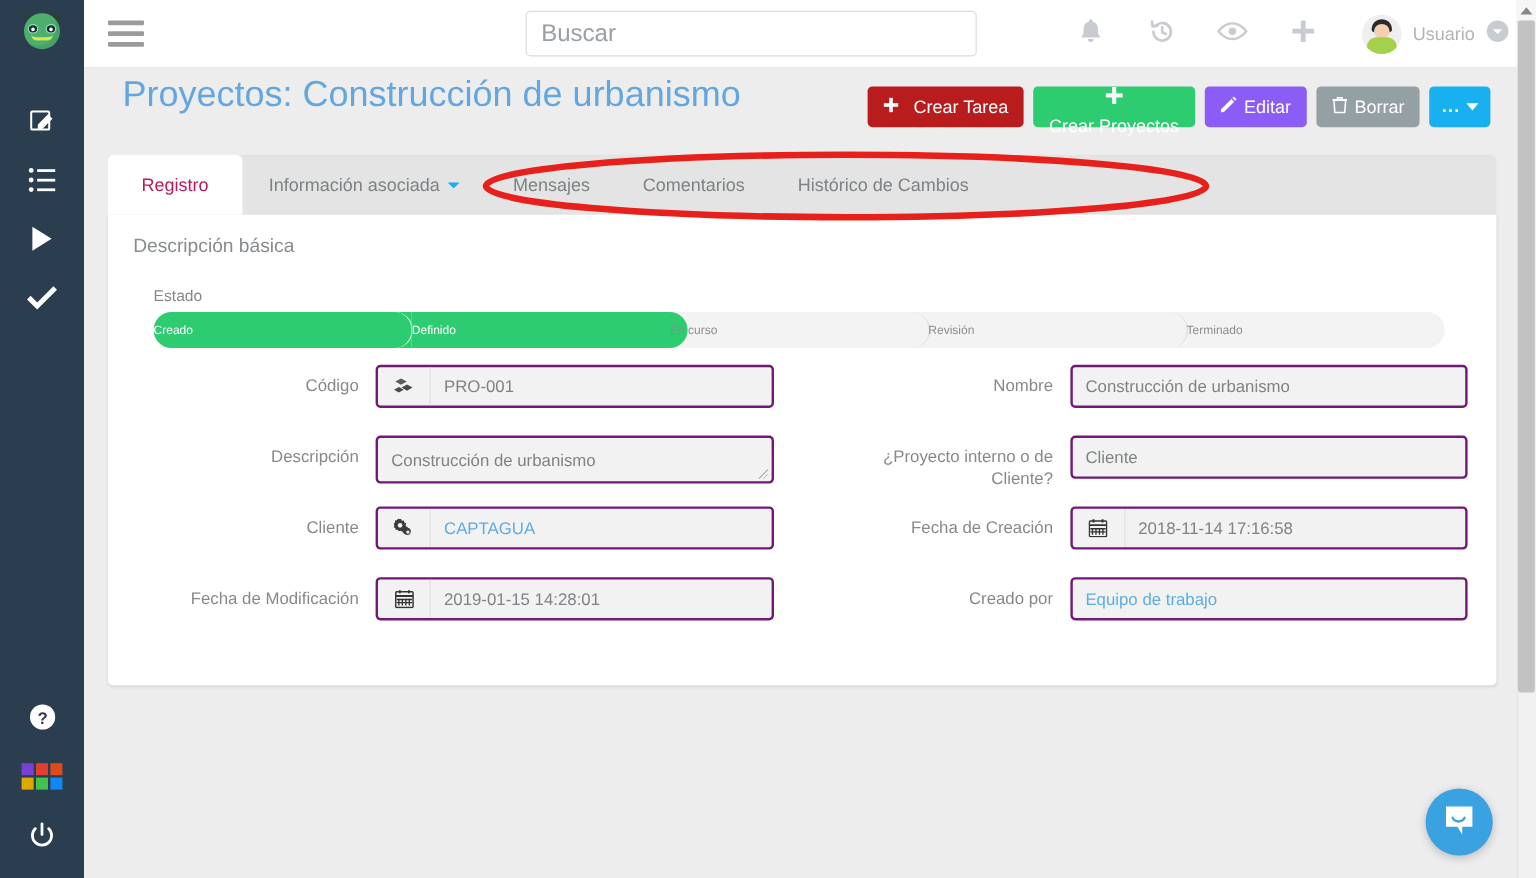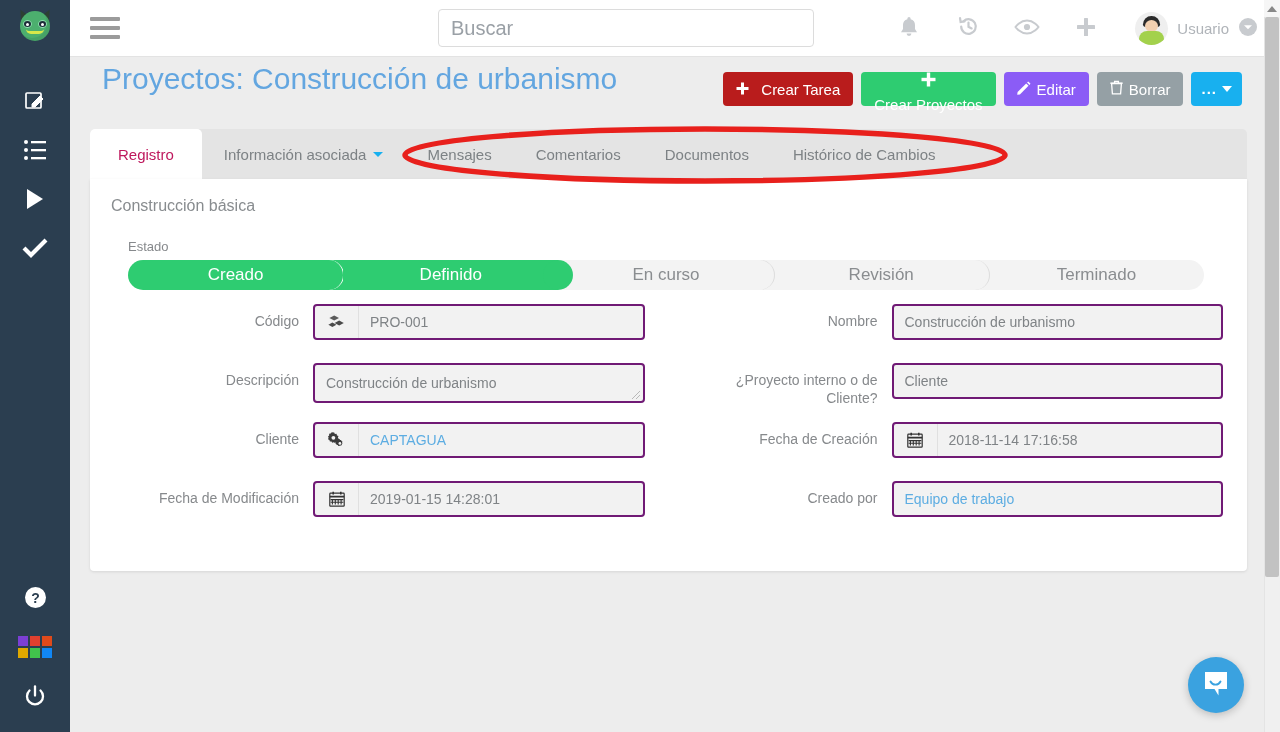"Documentos" div.tab { html: <div> <span>Documentos</span> </div> -> none }
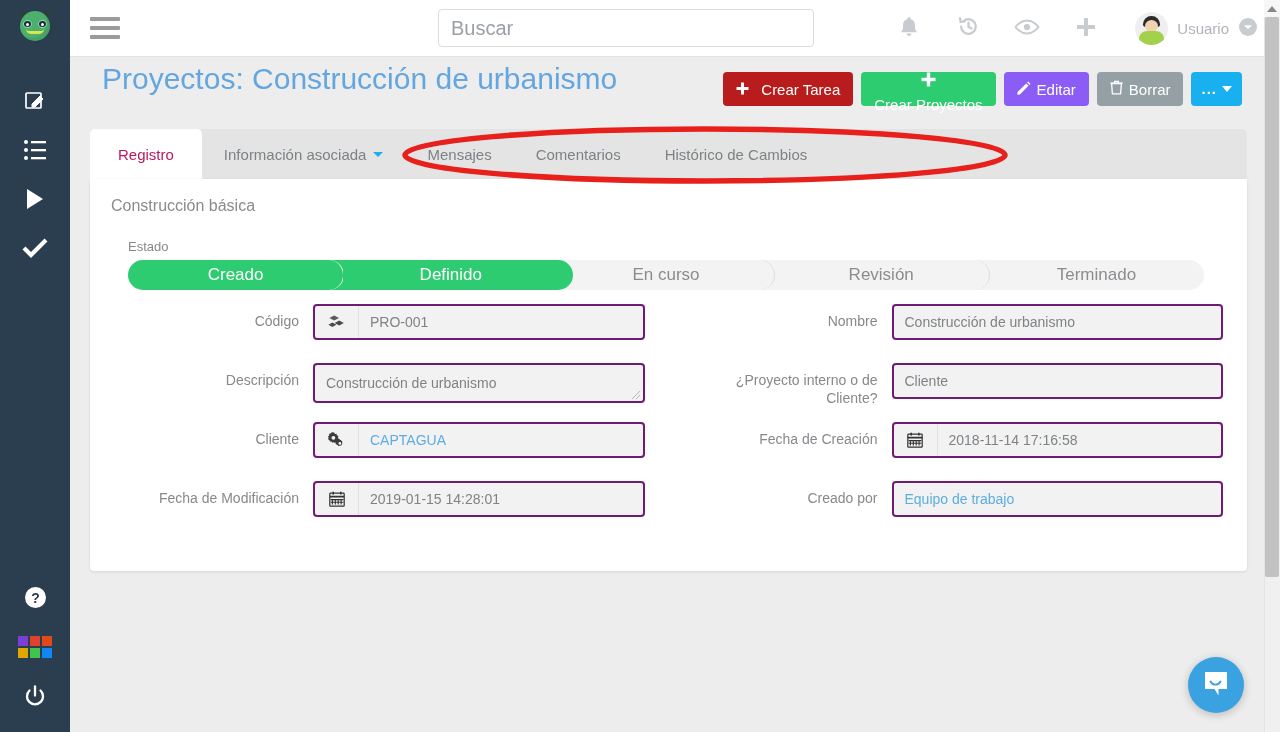"Construcción básica" div { text: Construcción -> Descripción }
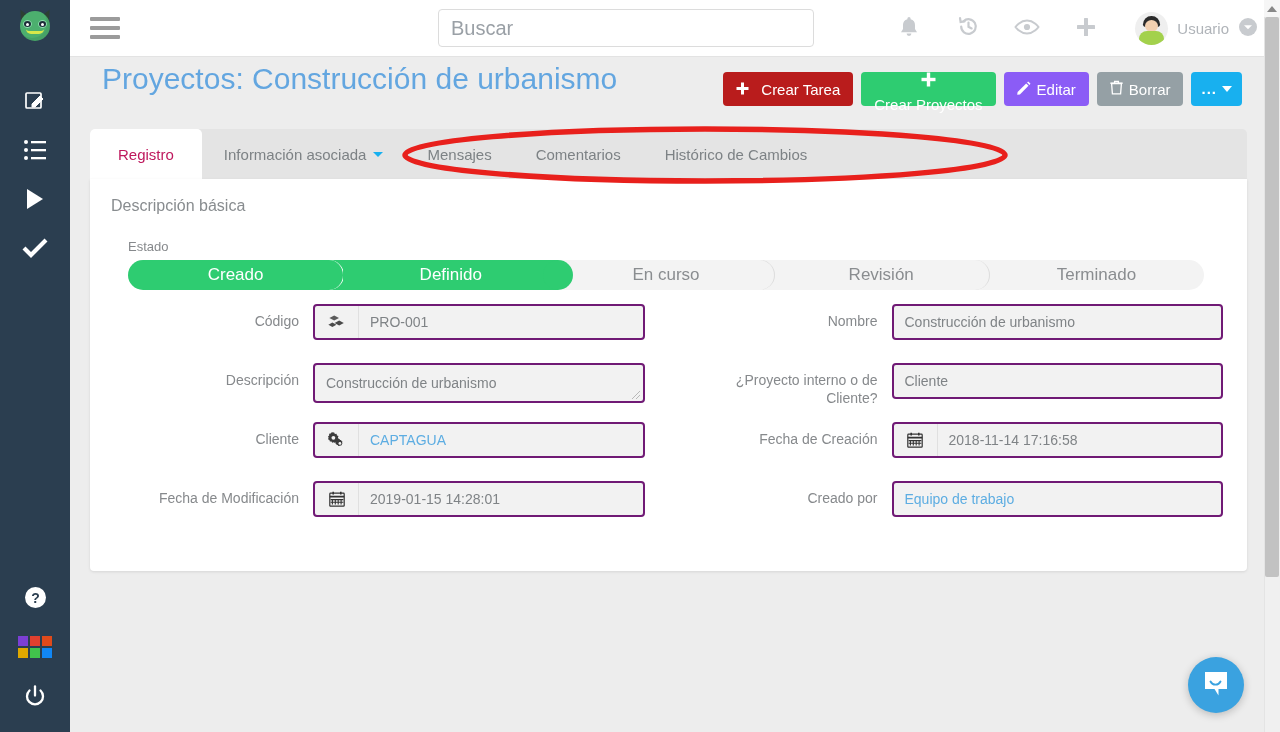"Creado" .status-step { font-size: 17px -> 10px; justify-content: center -> flex-start }
